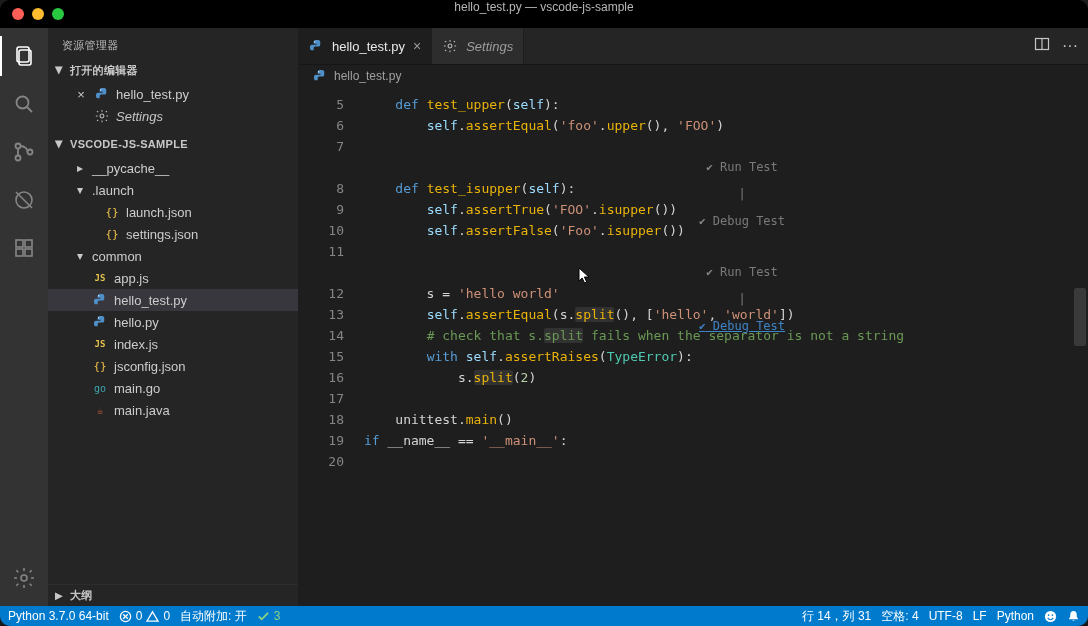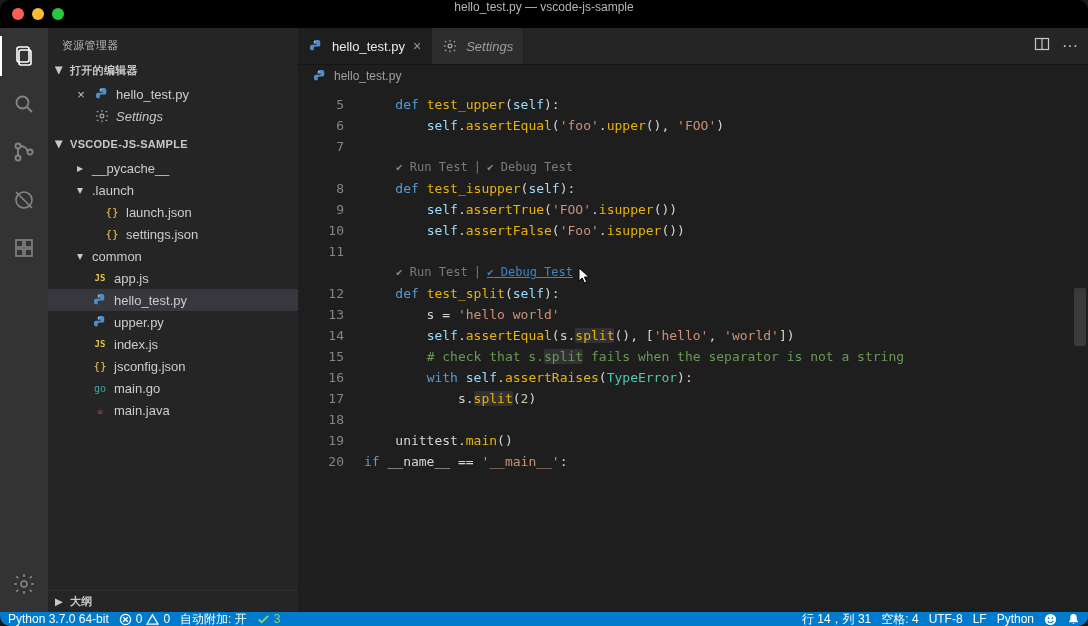"✔ Run Test" .codelens { flex-direction: none -> column }
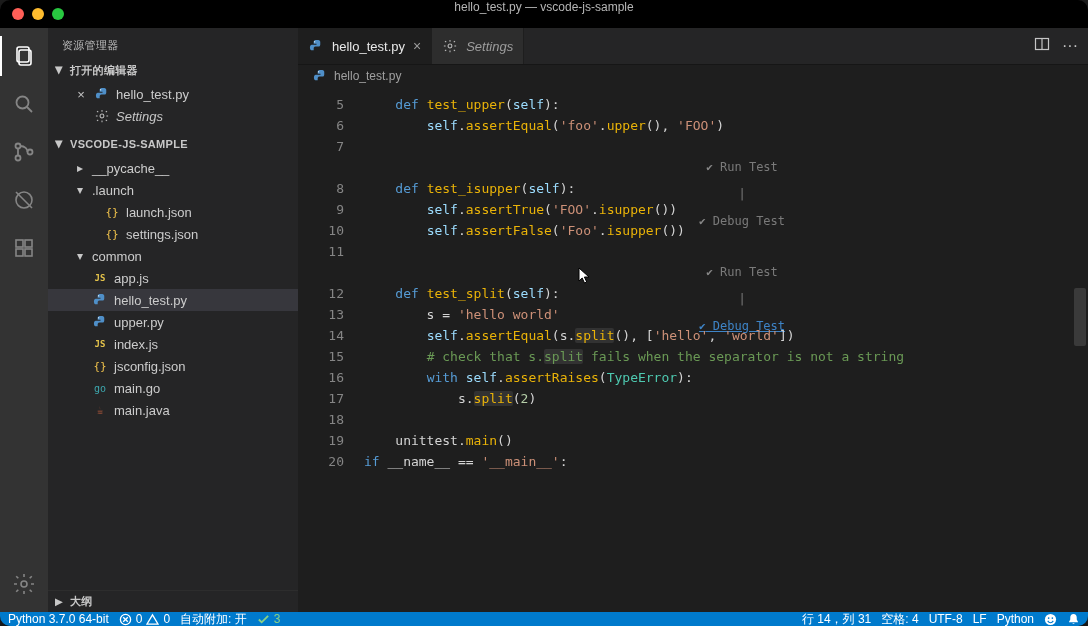"def test_split(self):" div.cl { html: <div> <span>def</span> <span>test_split</span>(<span>self</span>):</div> -> none }
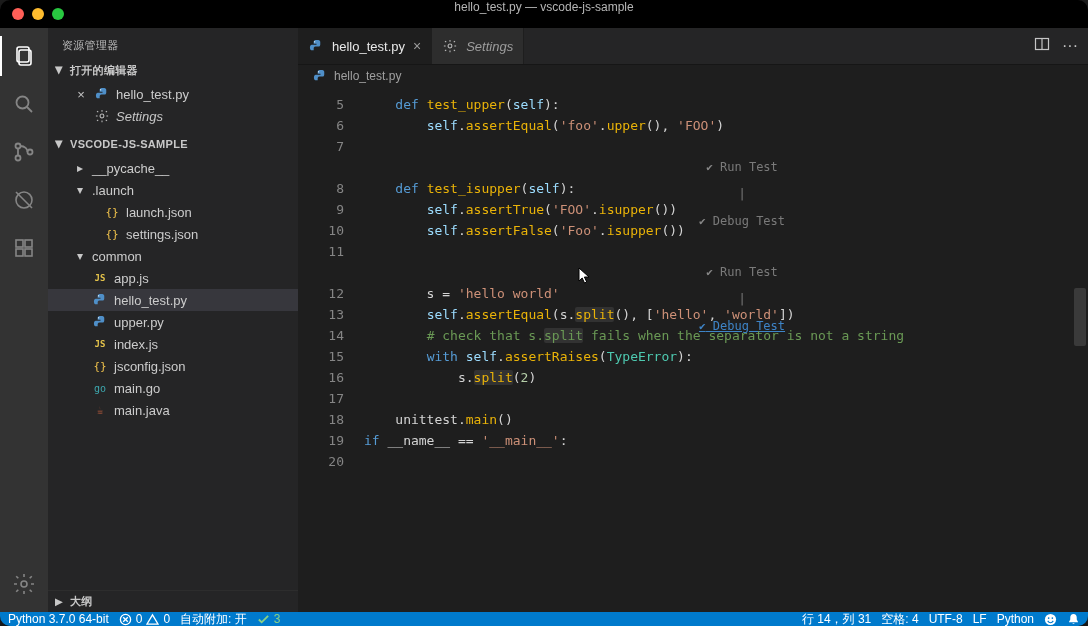"upper.py" span.fname { text: upper.py -> hello.py }
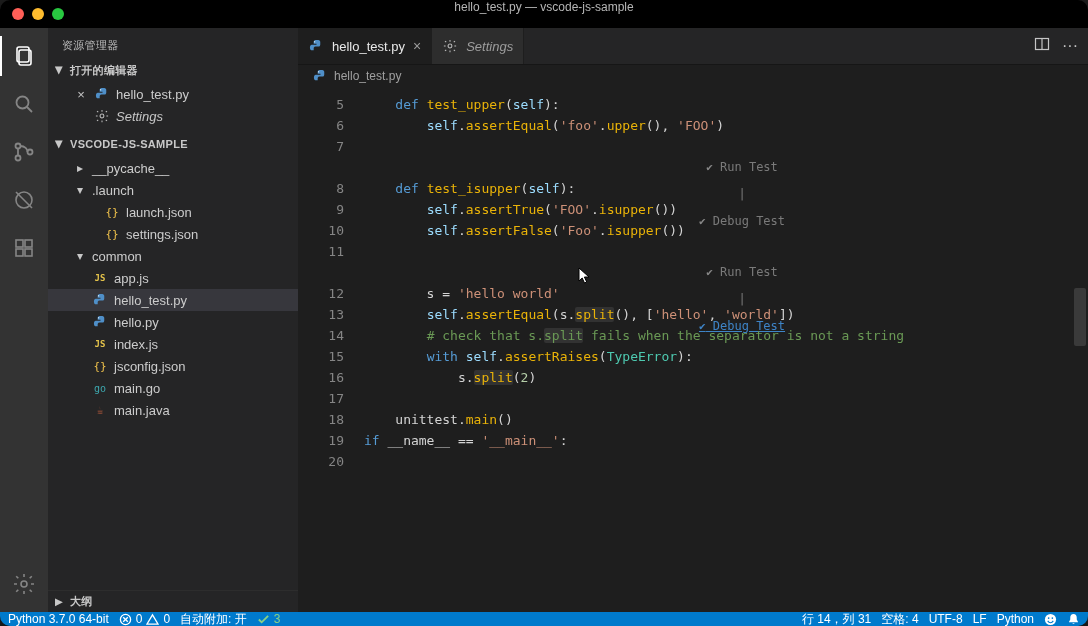"Python 3.7.0 64-bit" .status { height: 14px -> 20px }
